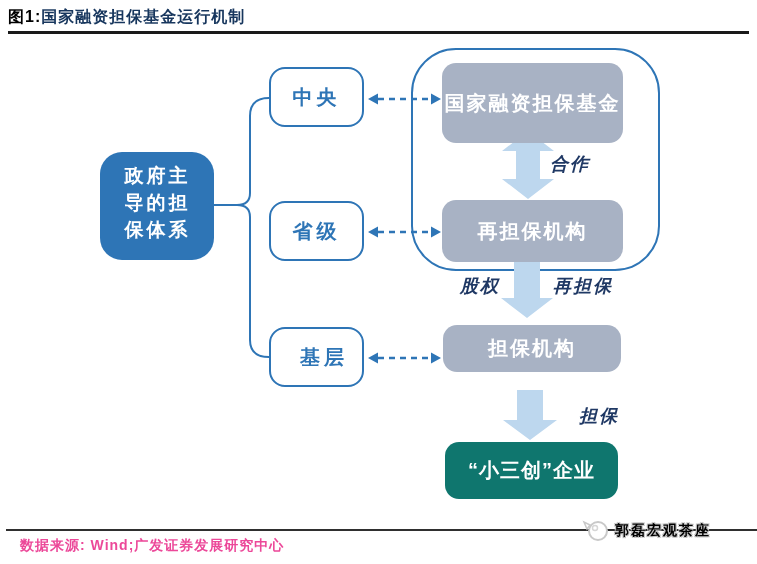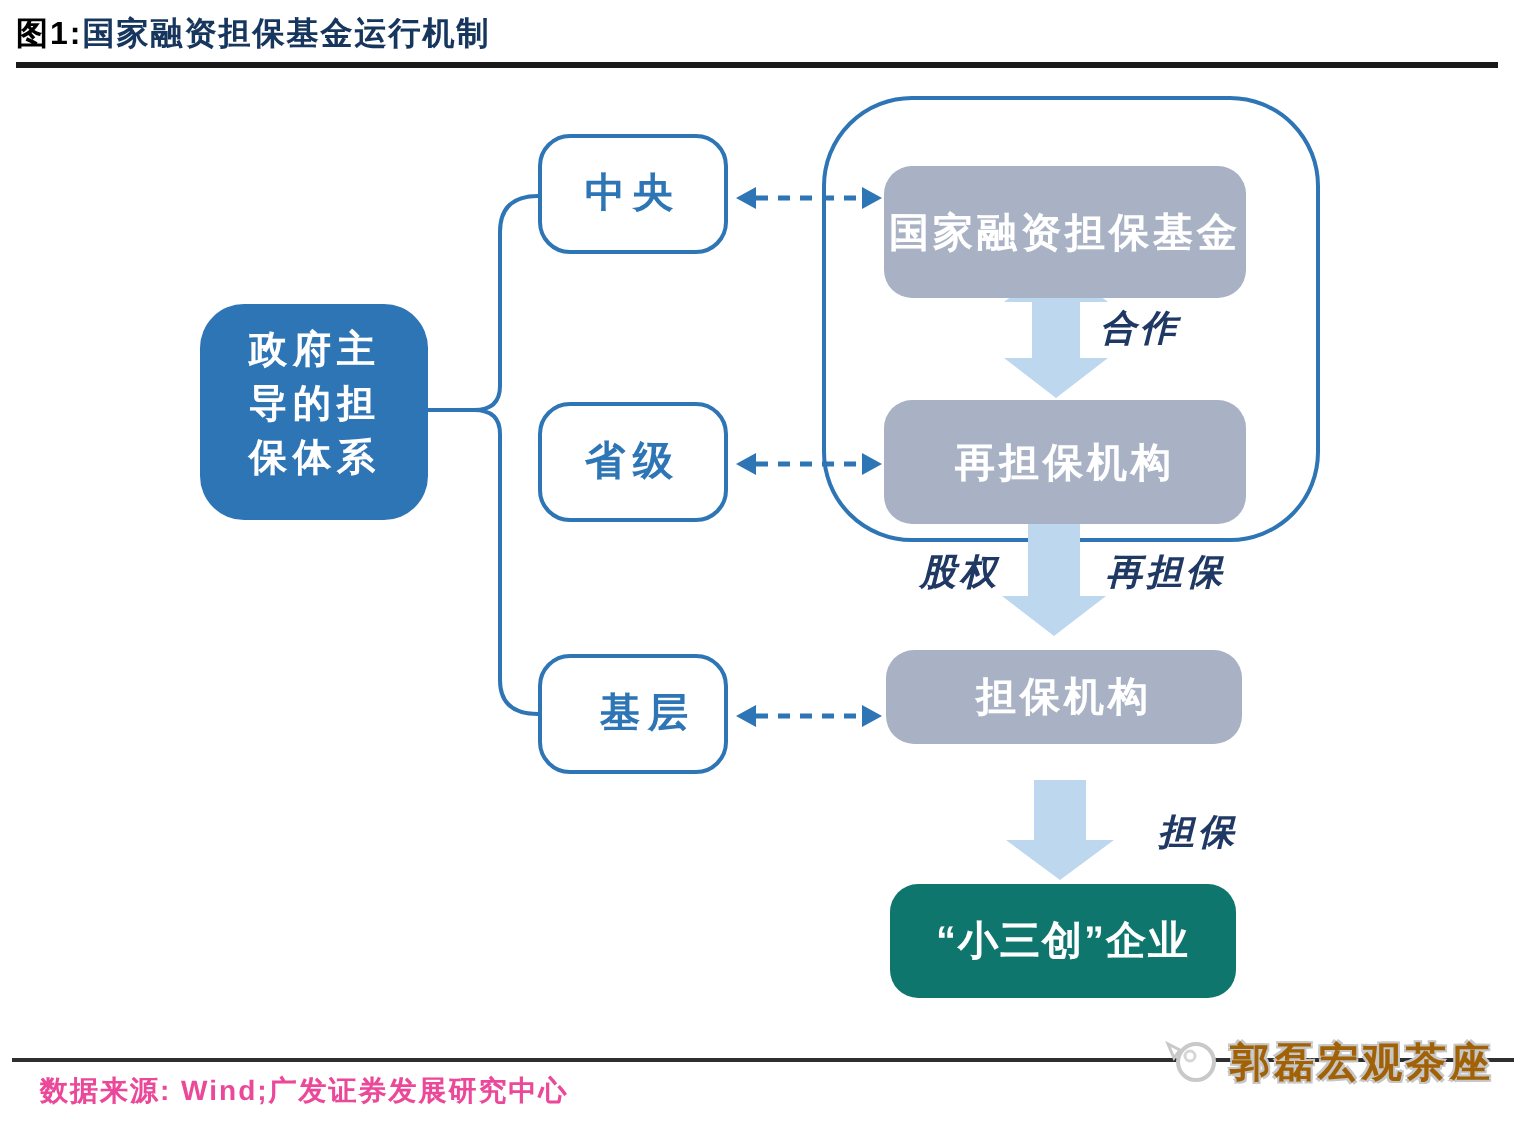"国家融资担保基金" .fund-box { height: 66px -> 80px; margin-top: 20px -> none }
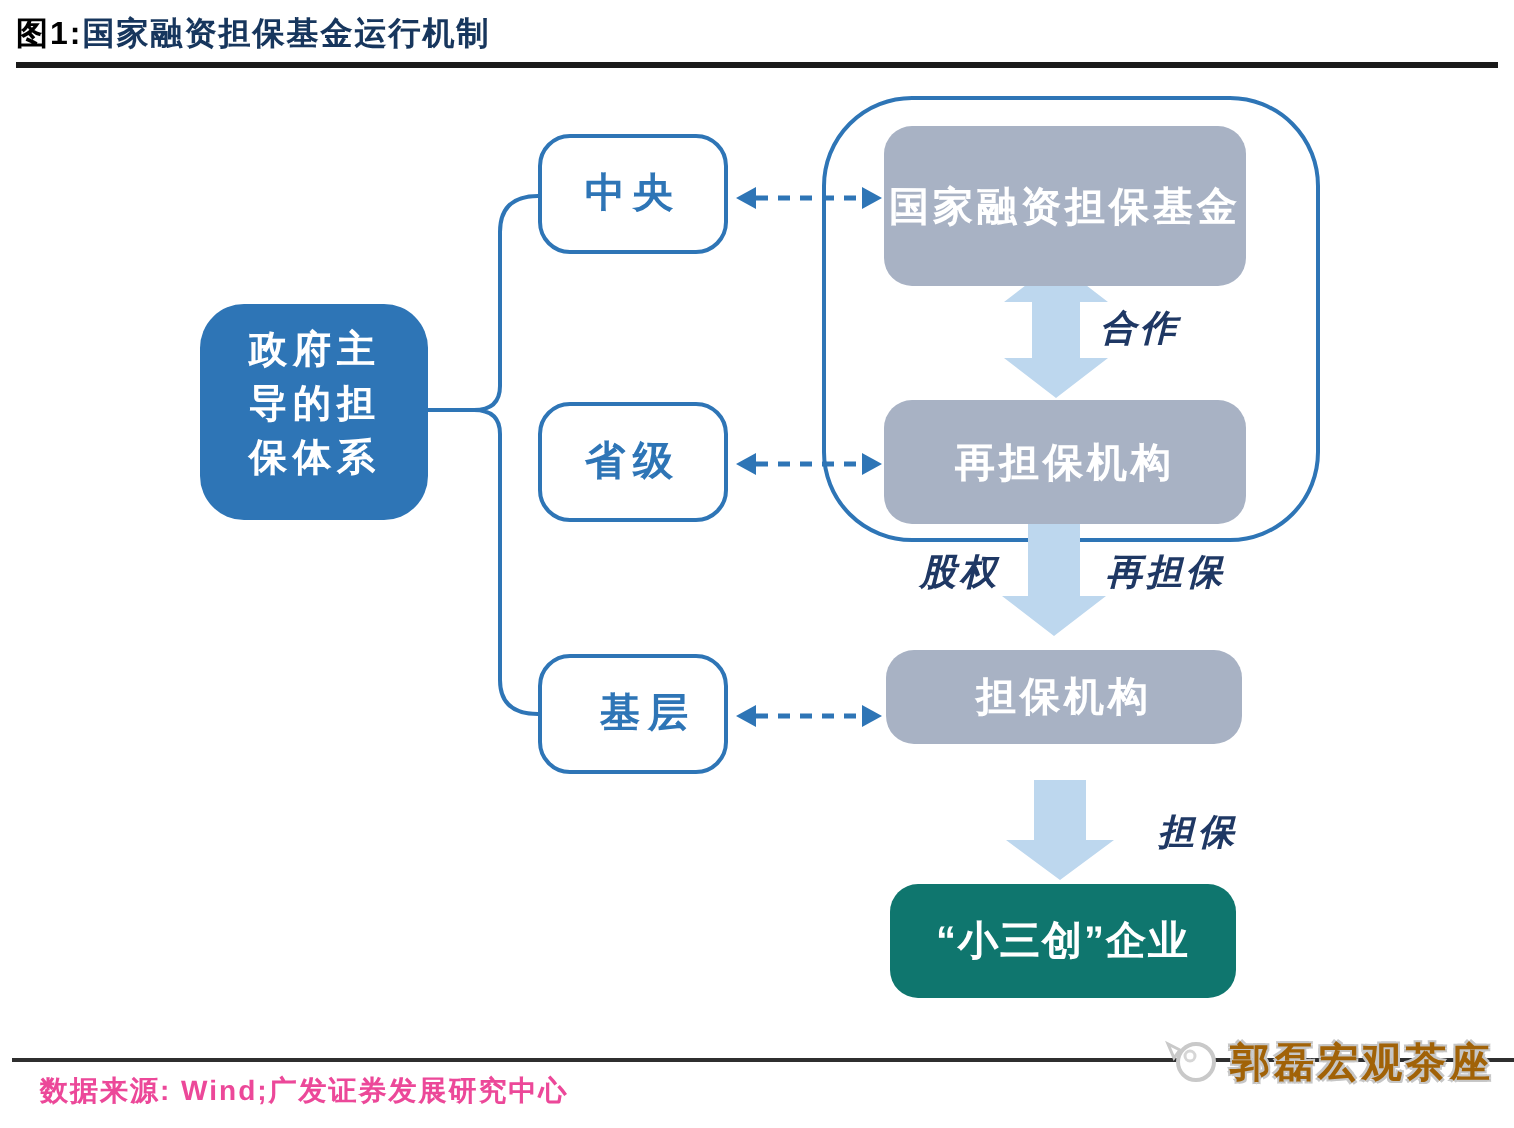"郭磊宏观茶座" .watermark-text { color: #a16207 -> #000000; font-size: 20px -> 14px }
